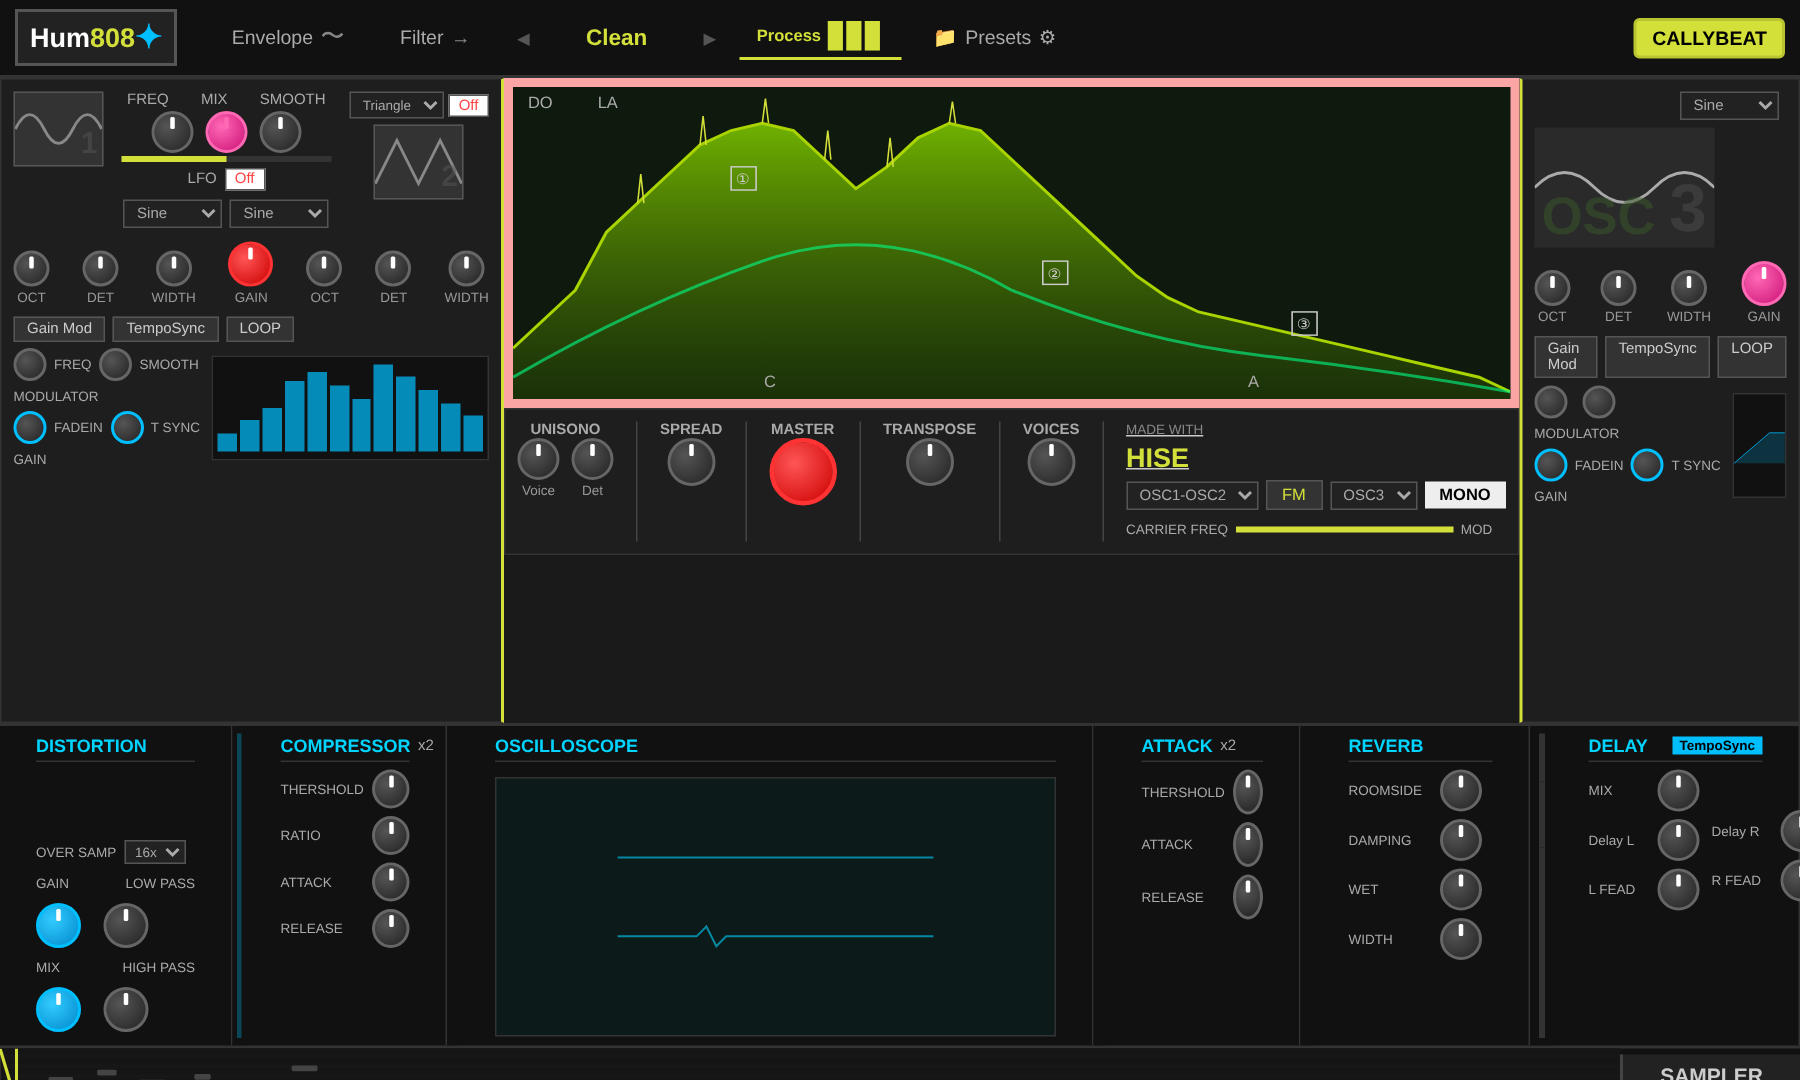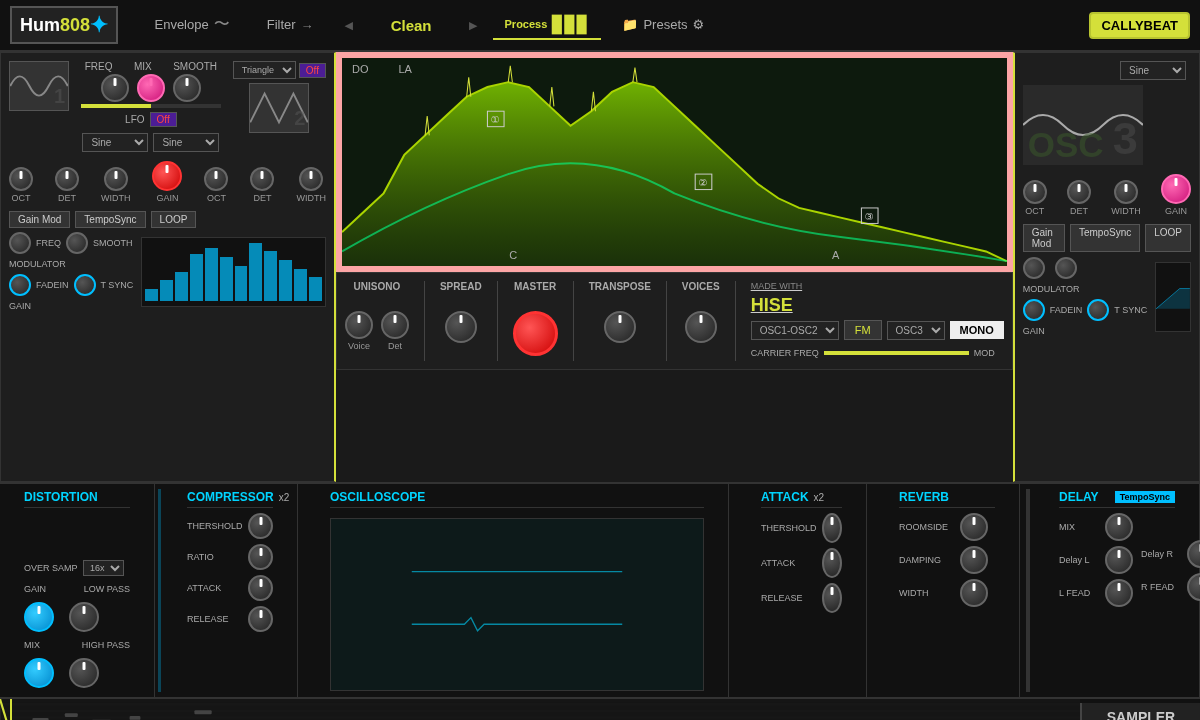"Off" .off-btn { background: #4c1d95 -> #ffffff }
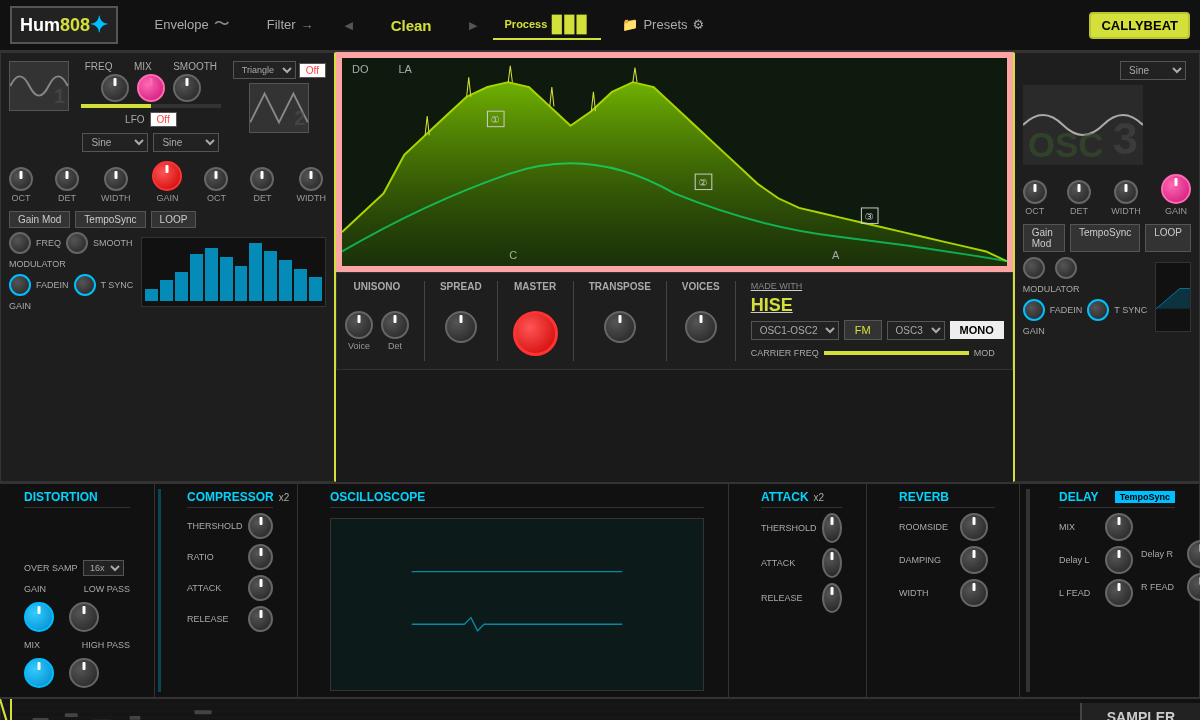"UNISONO" .synth-section { gap: 19px -> 0 }
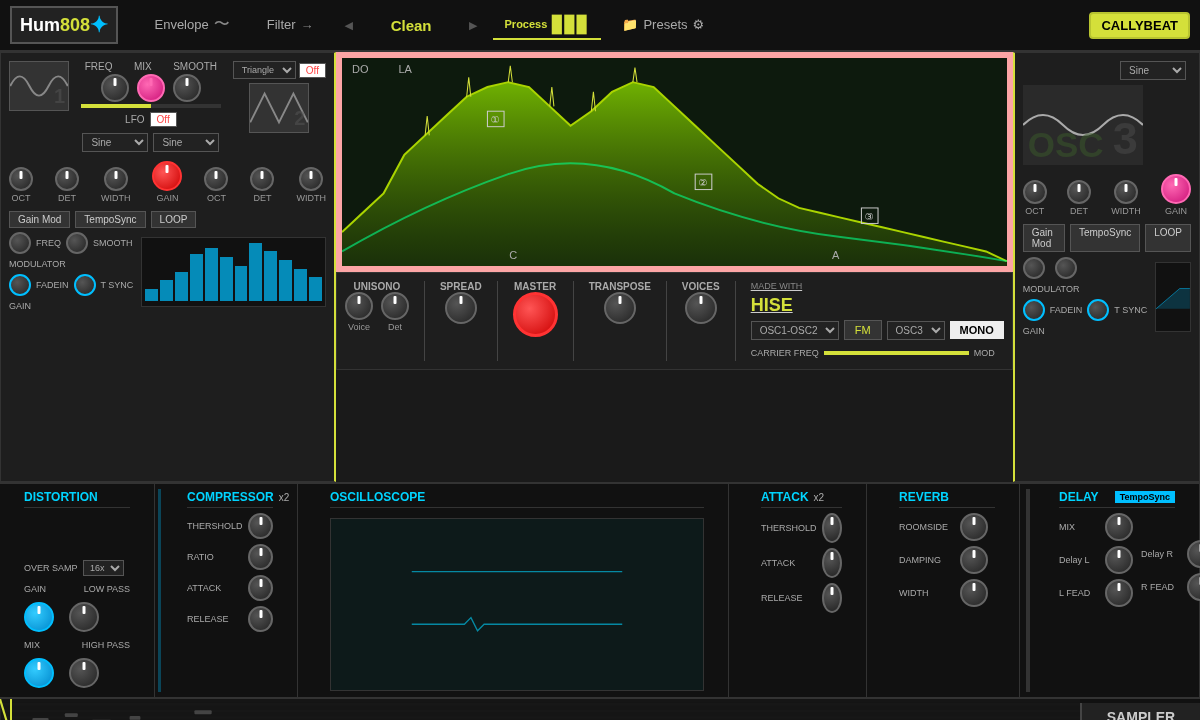"WET" div.effect-knob-row { html: none -> <div> <span>WET</span> <div> <div></div> </div> </div> }
